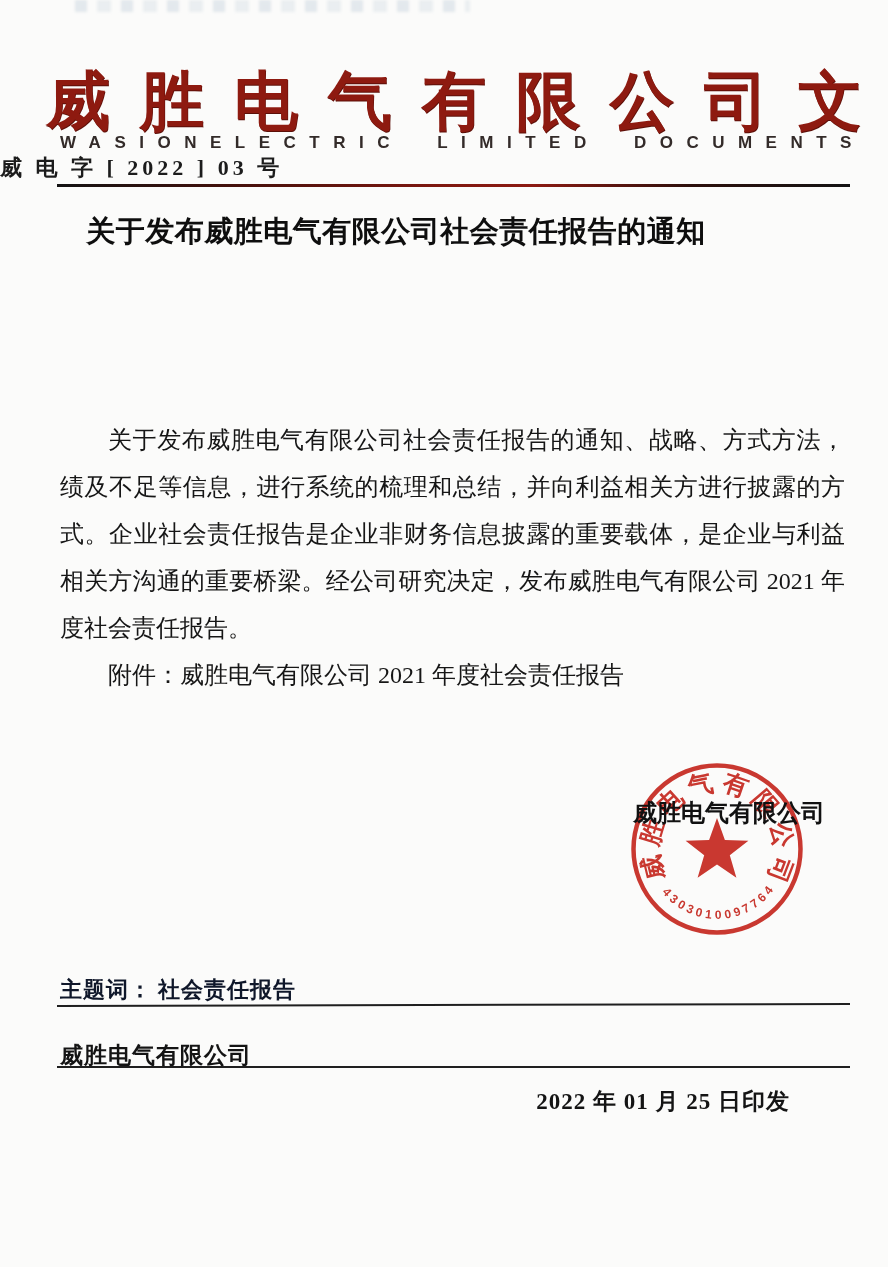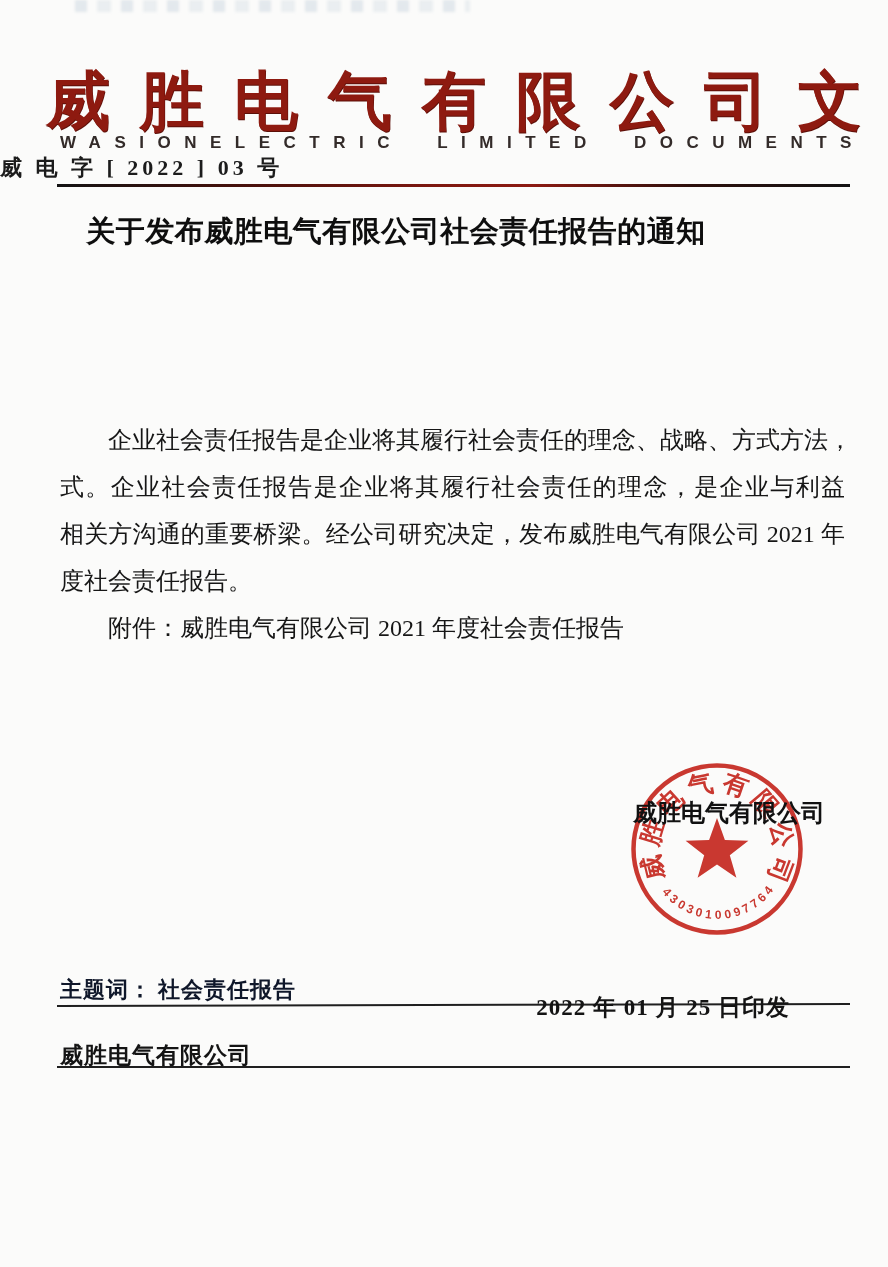"企业社会责任报告是企业将其履行社会责任的理念、战略、方式方法，" div.body-line { text: 企业社会责任报告是企业将其履行社会责任的理念 -> 关于发布威胜电气有限公司社会责任报告的通知 }
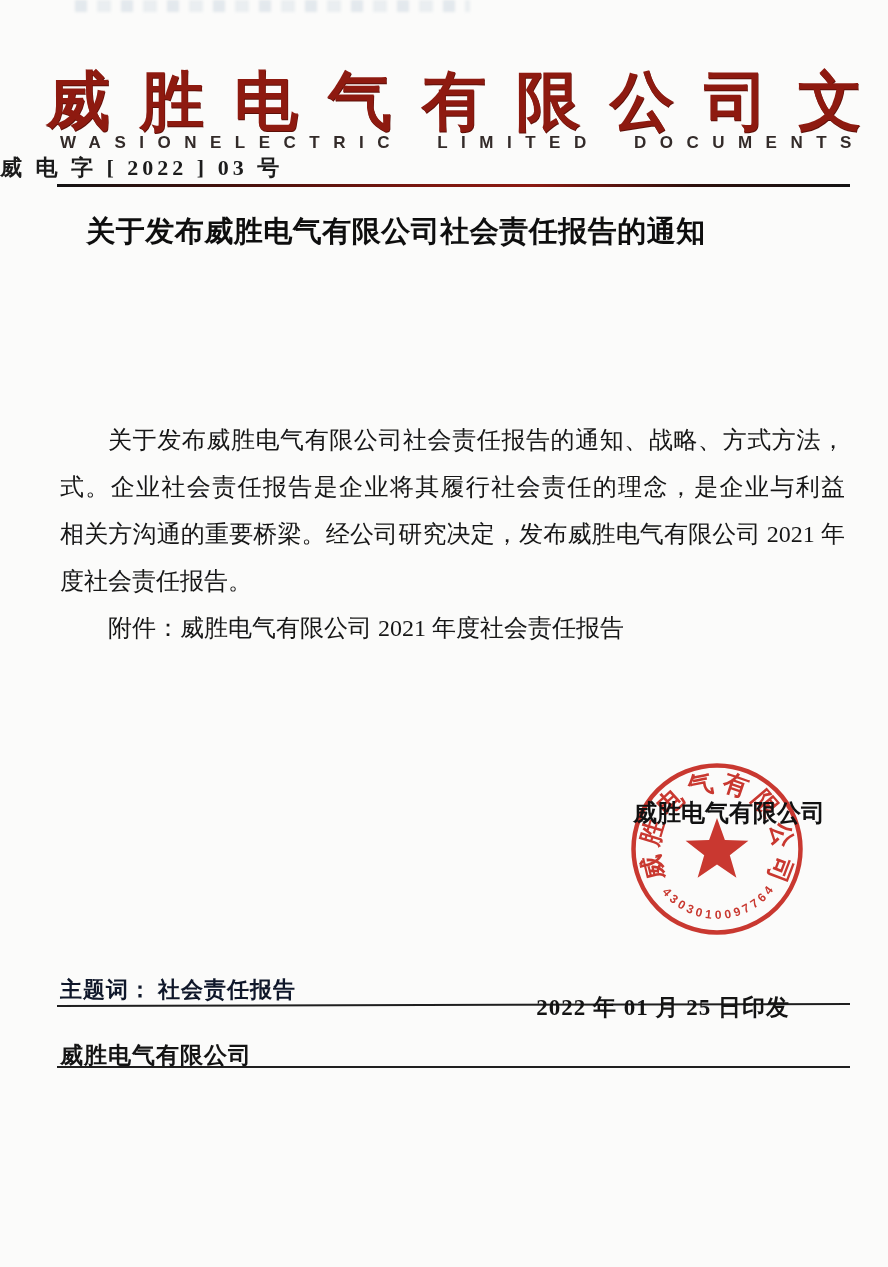"绩及不足等信息，进行系统的梳理和总结，并向利益相关方进行披露的方" div.body-line { html: none -> <div>绩及不足等信息，进行系统的梳理和总结，并向利益相关方进行披露的方</div> }
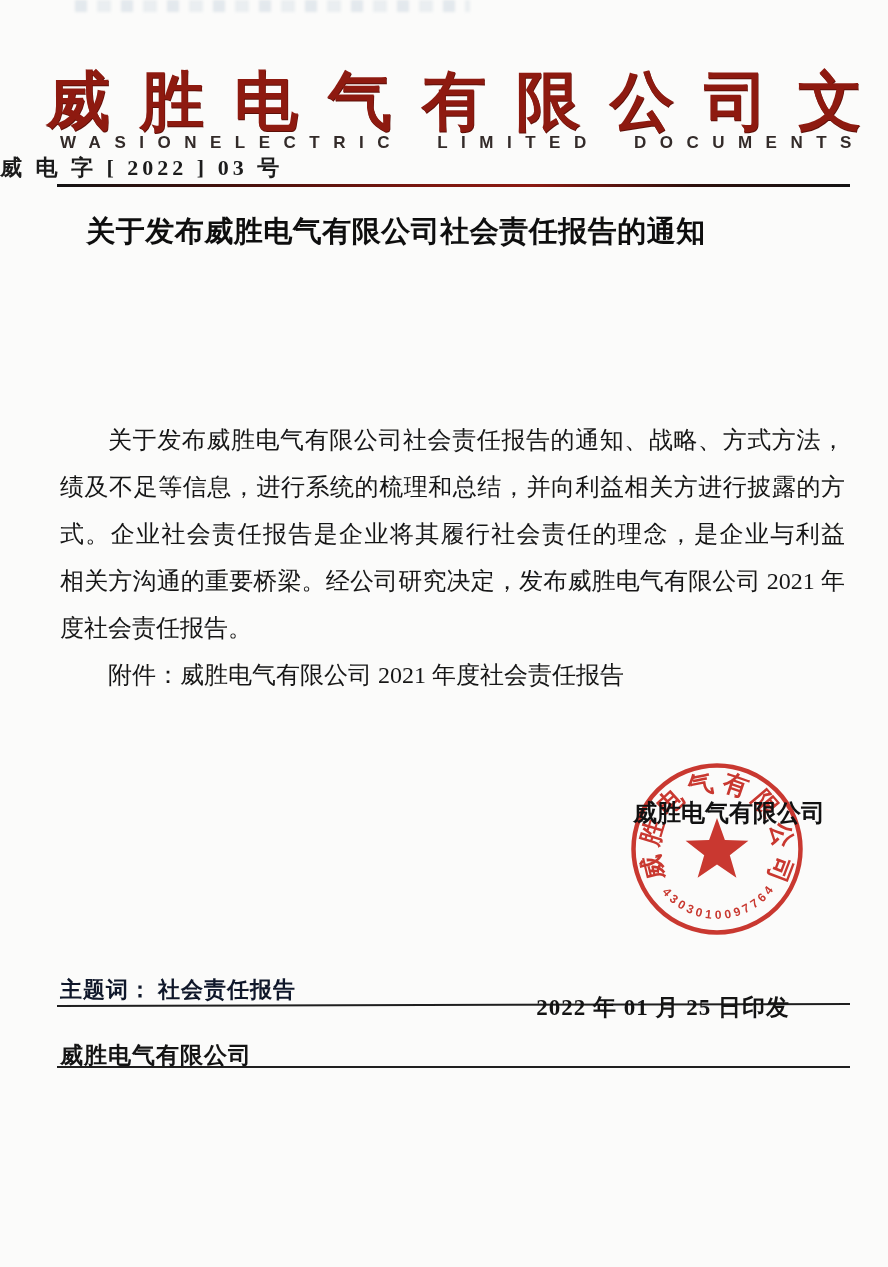"式。企业社会责任报告是企业将其履行社会责任的理念，是企业与利益" div.body-line { text: 将其履行社会责任的理念 -> 非财务信息披露的重要载体 }
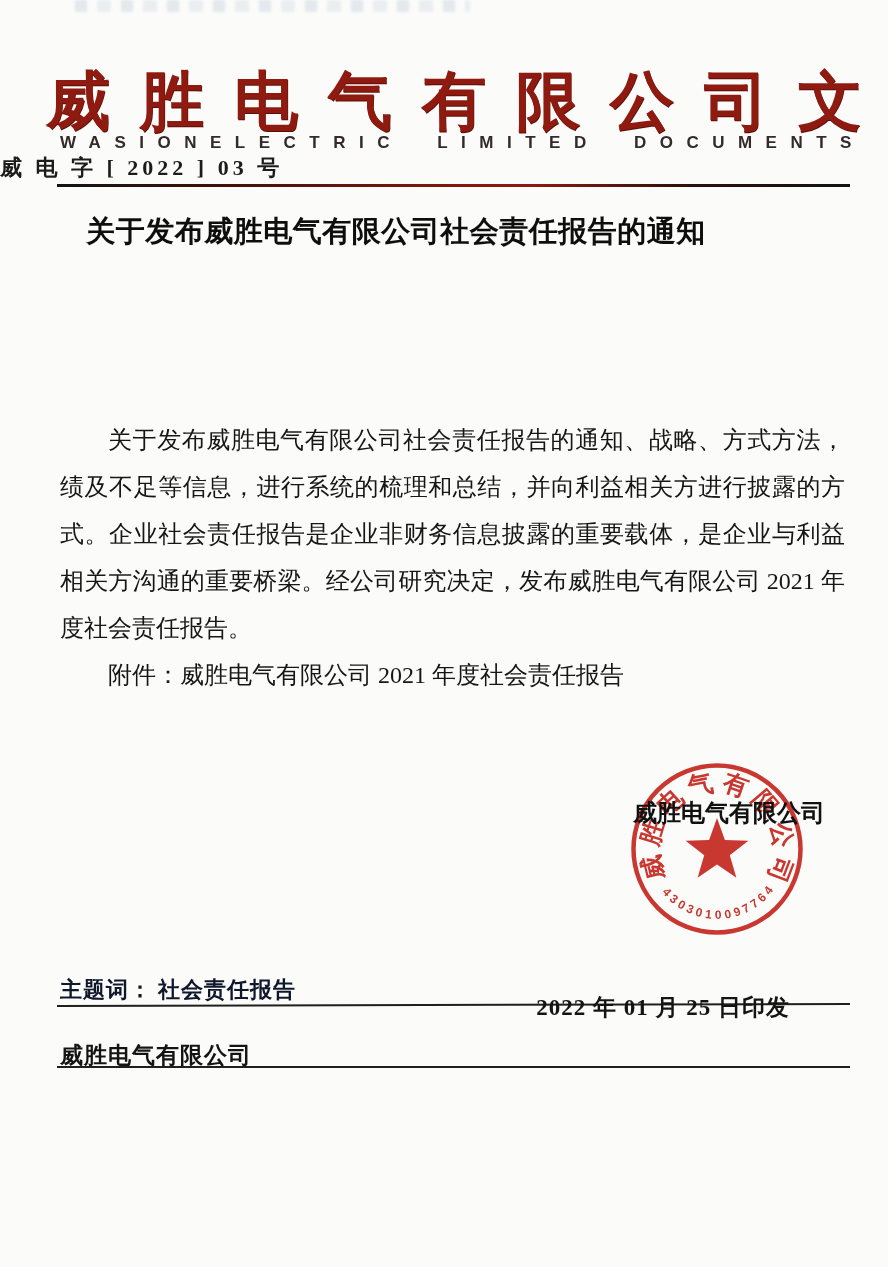"2022 年 01 月 25" .footer-date { top: 992px -> 1086px }
